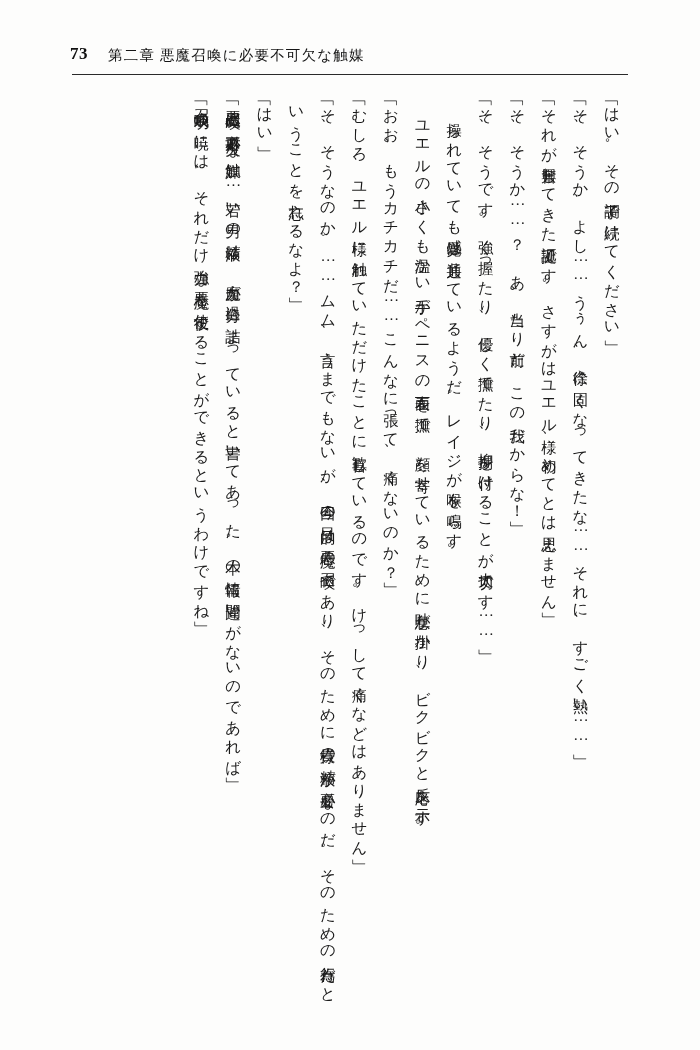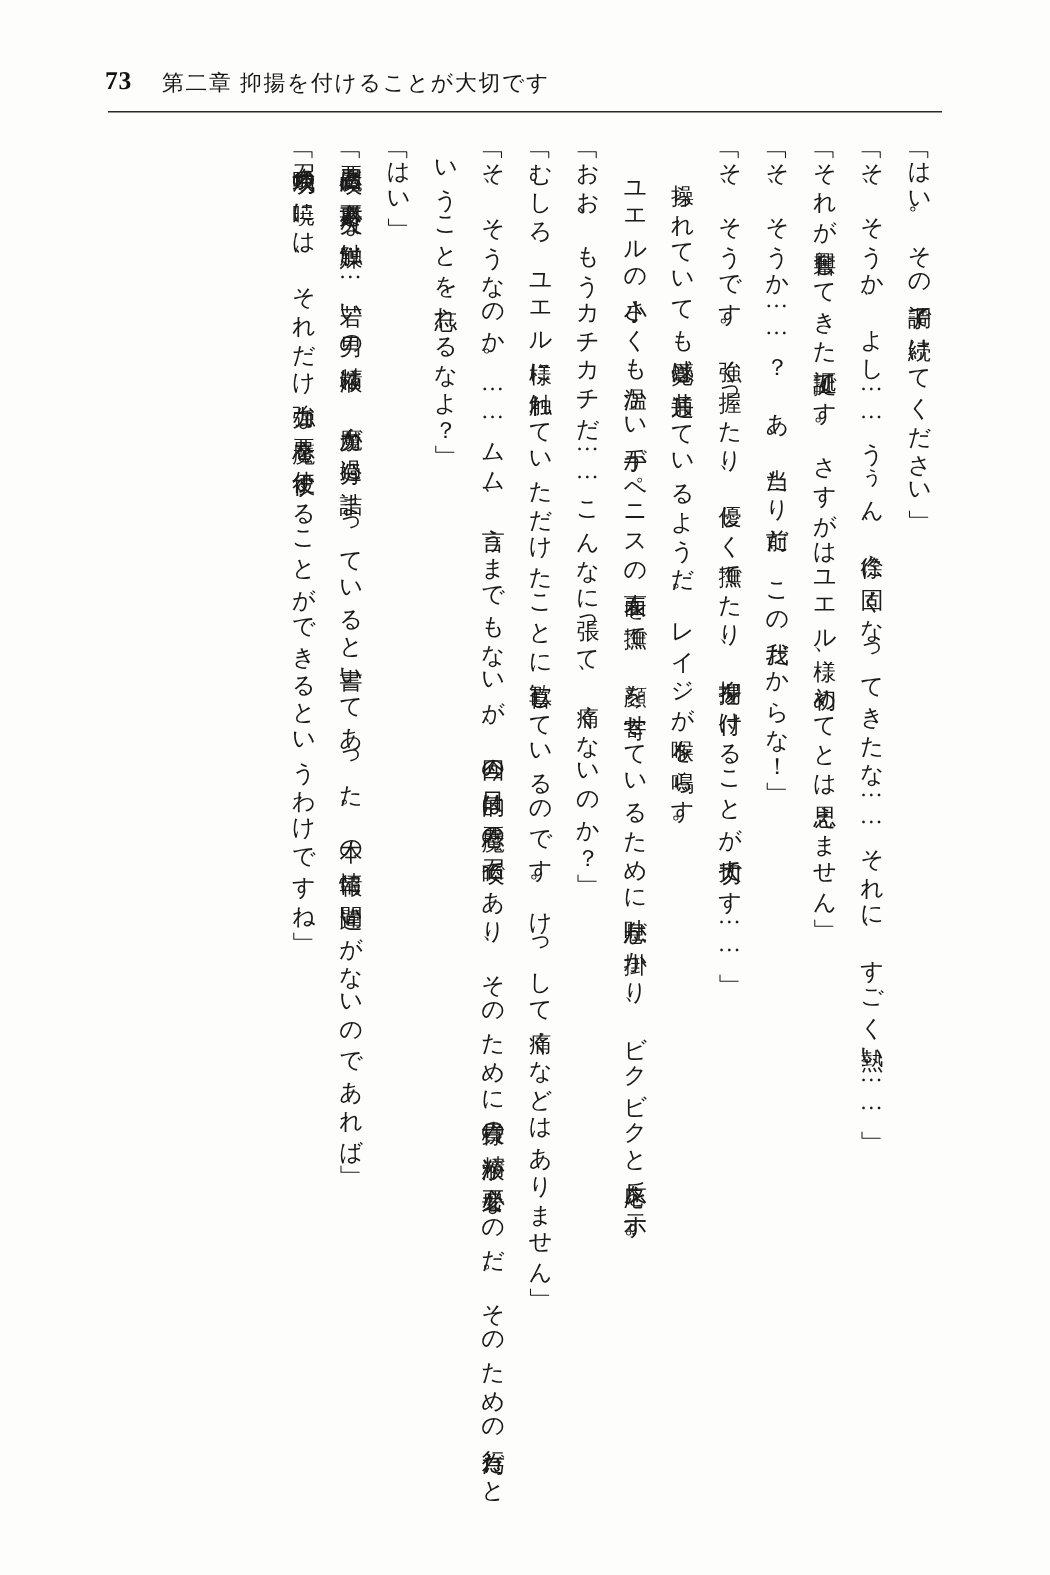"第二章 抑揚を付けることが大切です" div.running-head { text: 抑揚を付けることが大切です -> 悪魔召喚に必要不可欠な触媒 }
